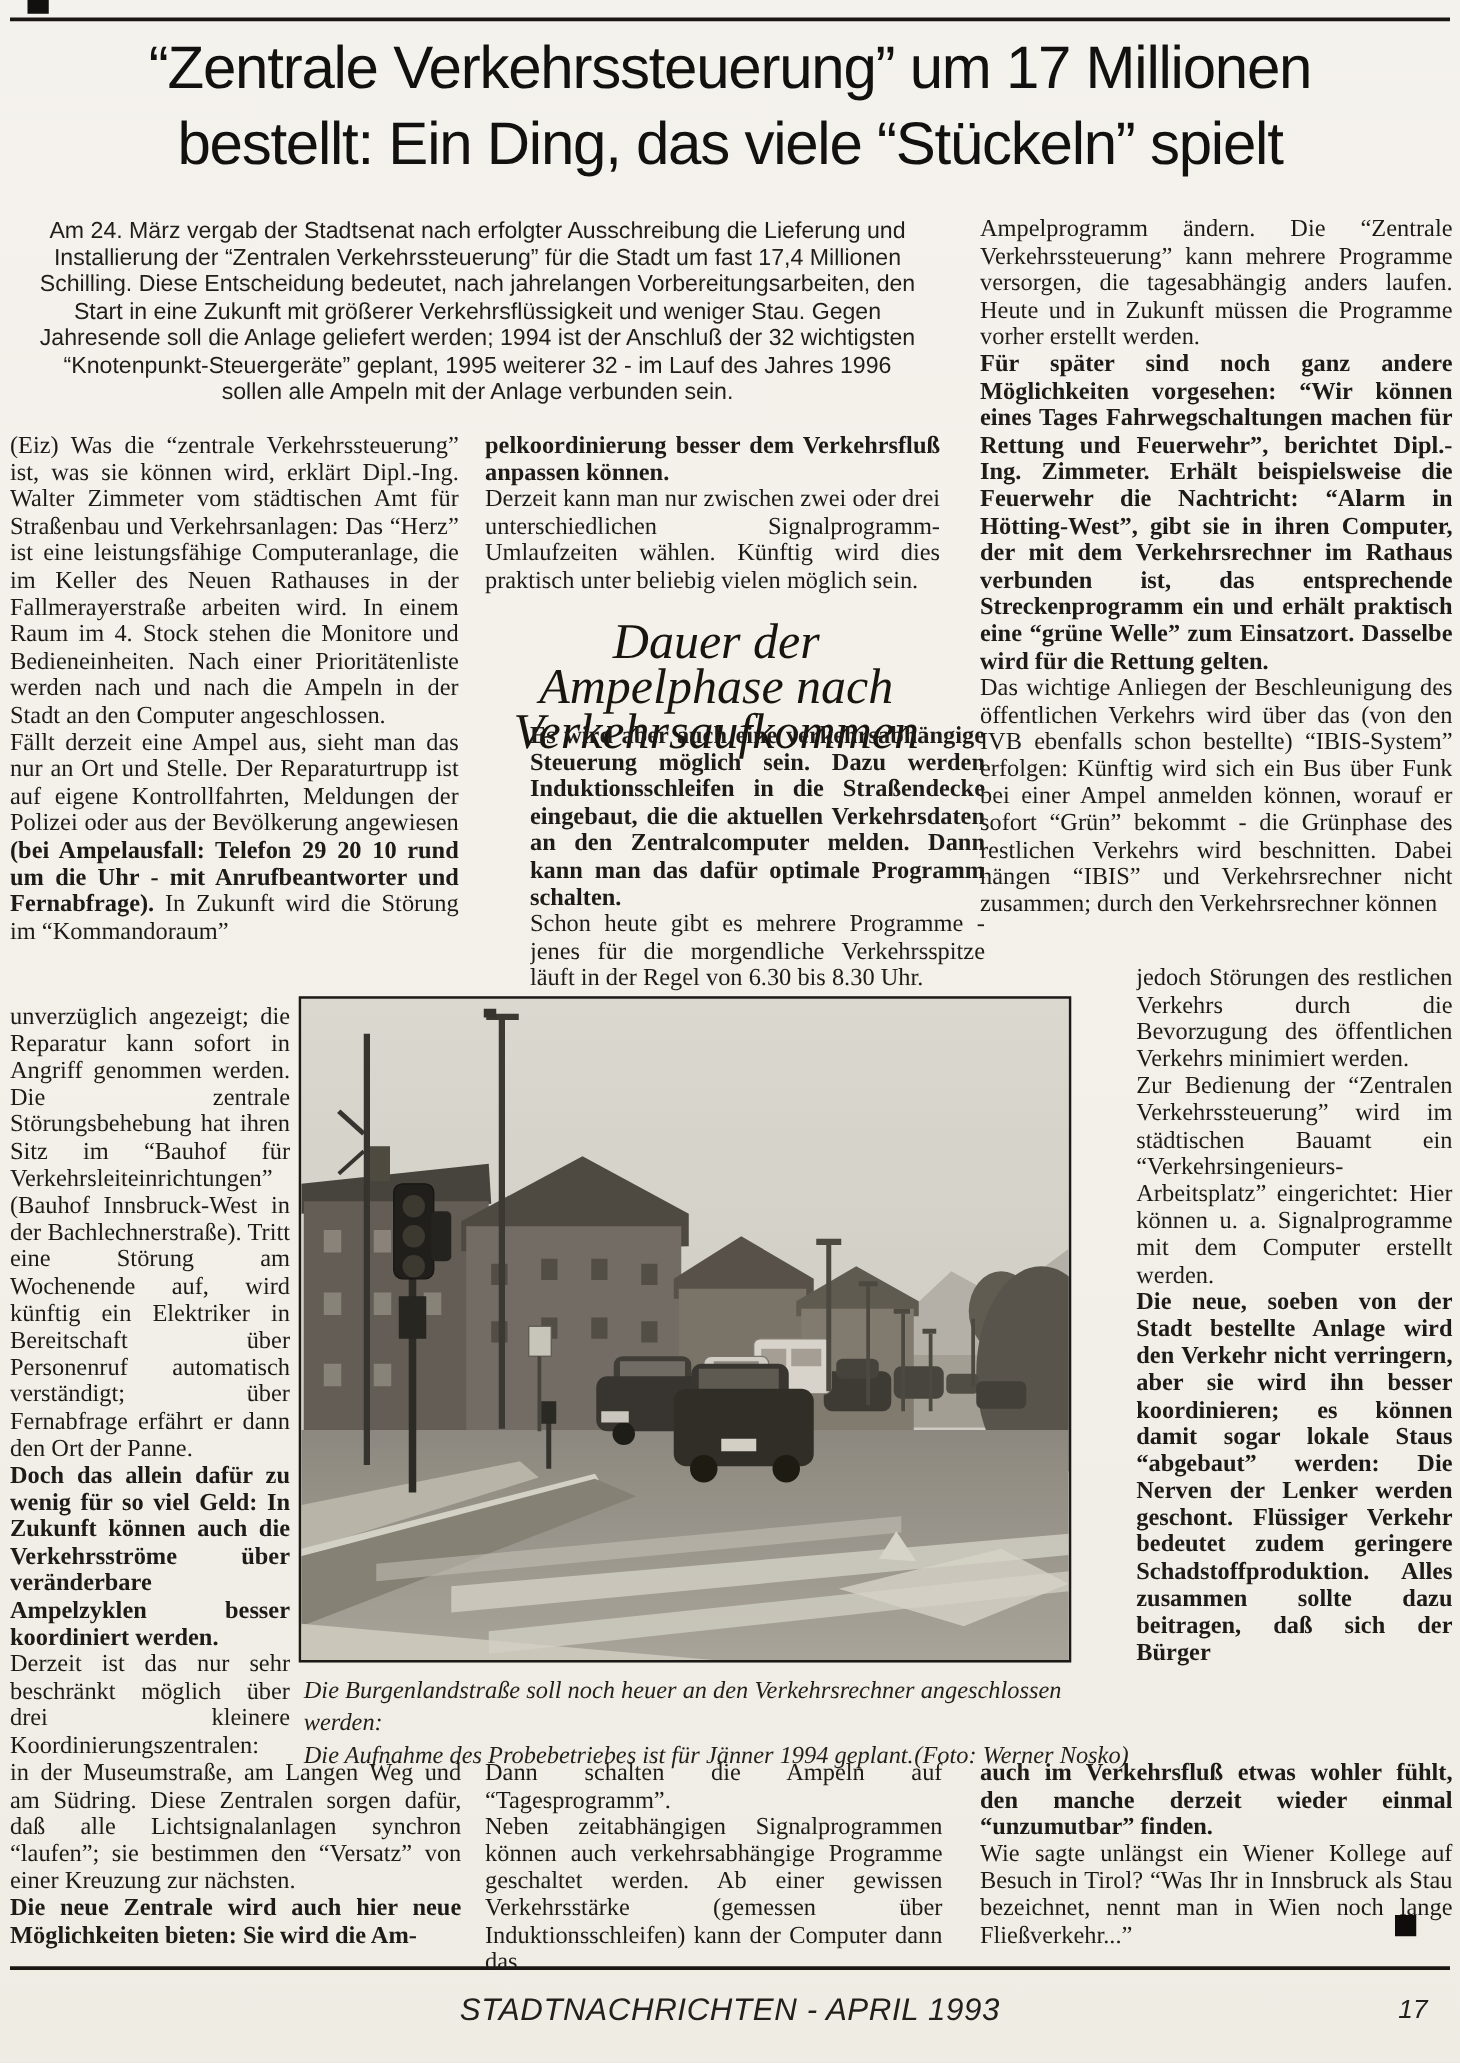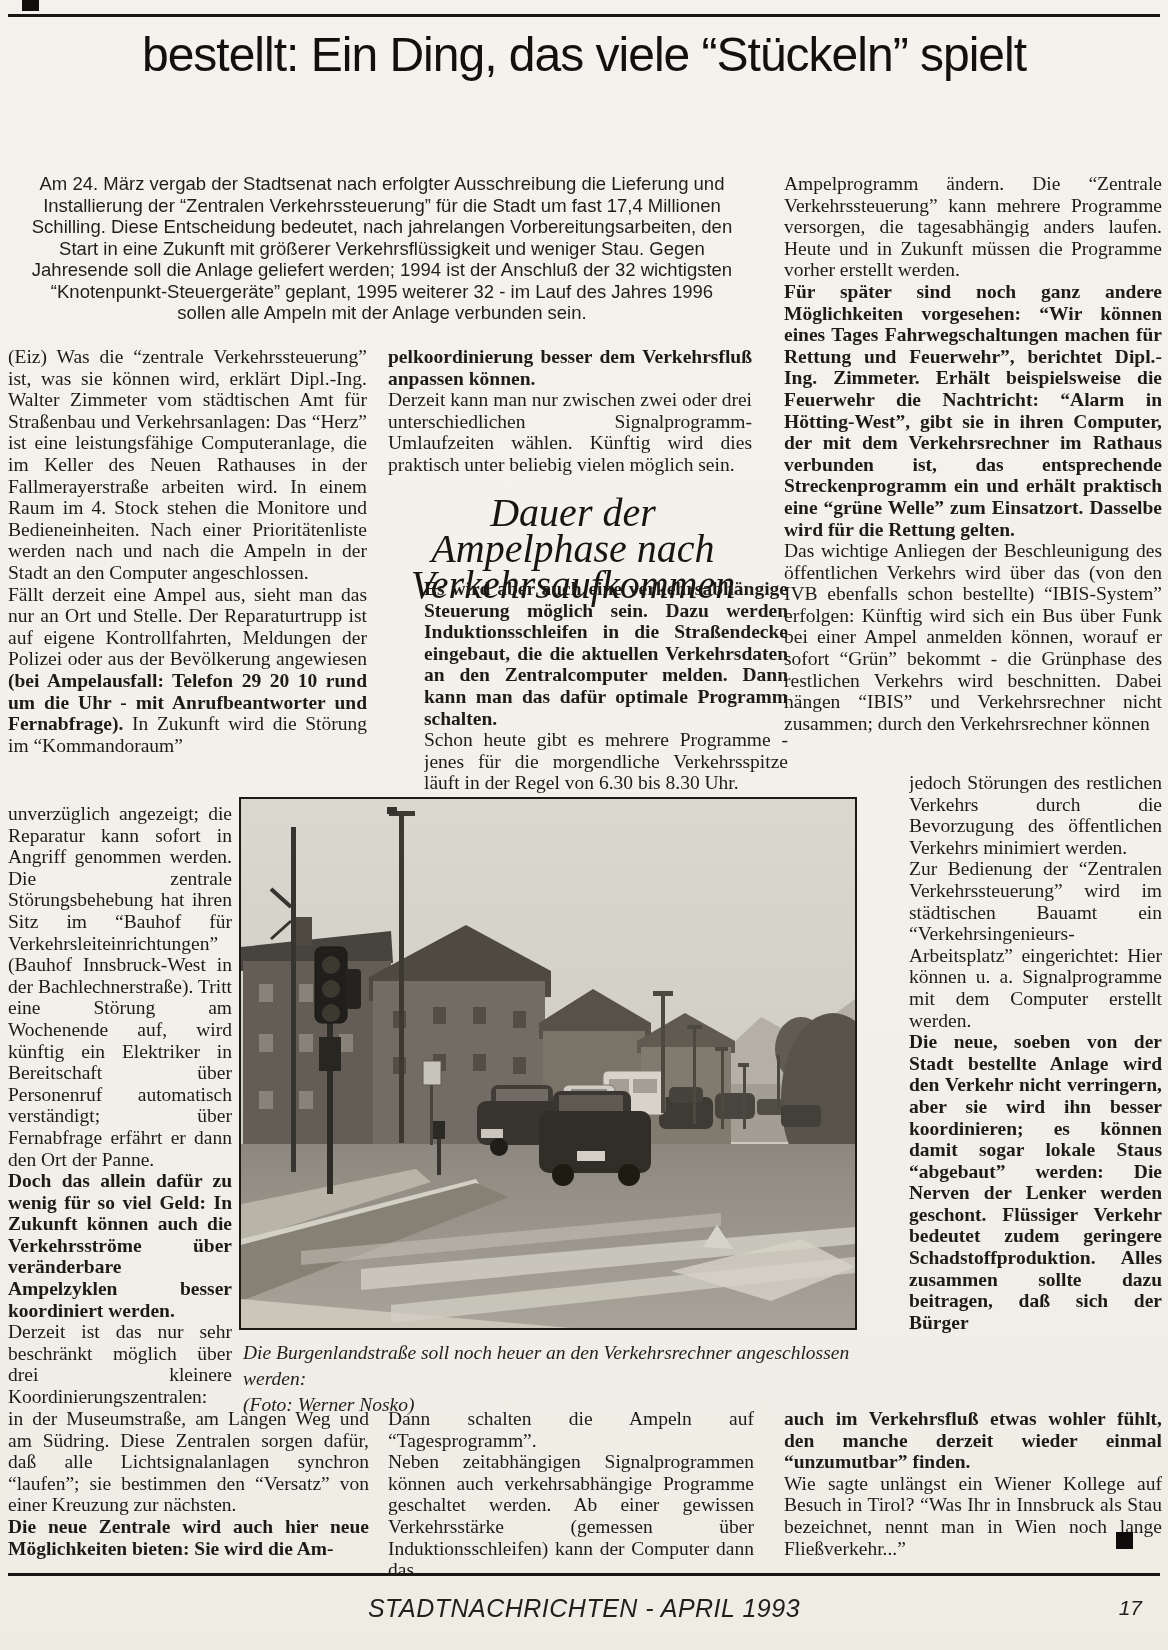"“Zentrale Verkehrssteuerung” um 17" div { html: none -> <div>“Zentrale Verkehrssteuerung” um 17 Millionen</div> }
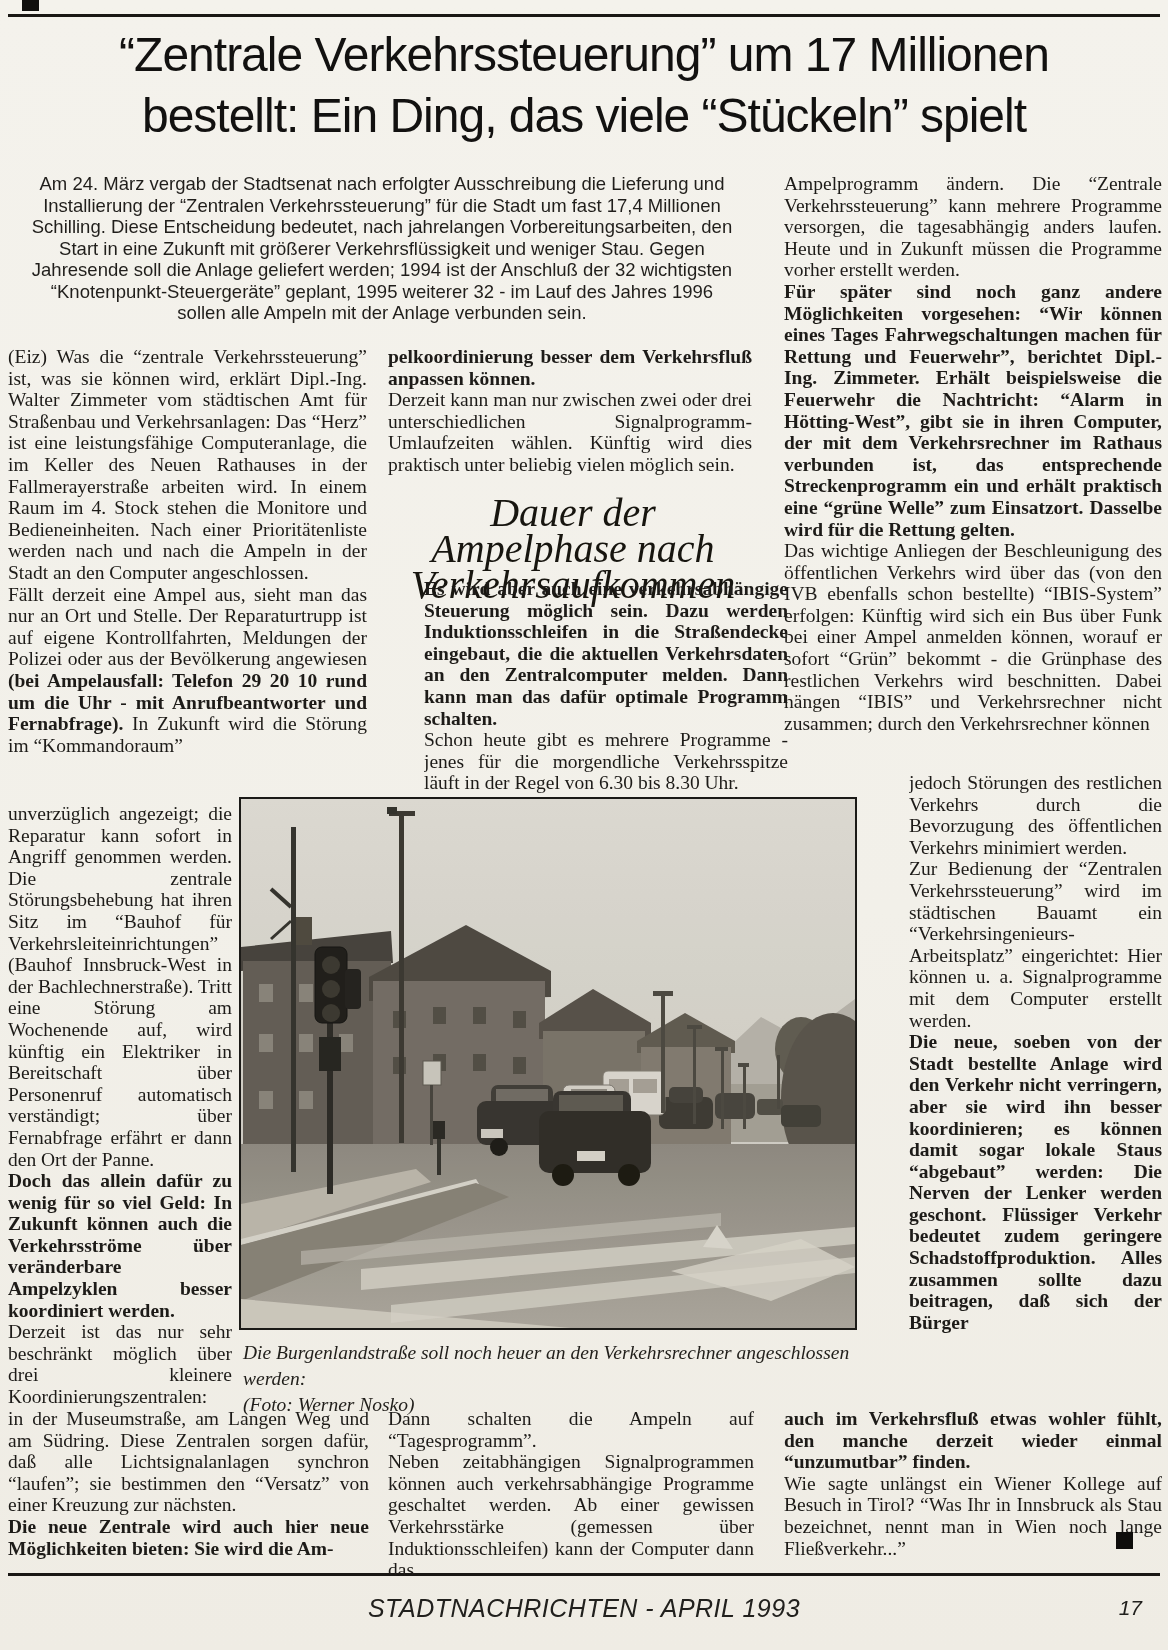"Die Aufnahme des Probebetriebes ist" span { html: none -> <span>Die Aufnahme des Probebetriebes ist für Jänner 1994 geplant.</span> }
